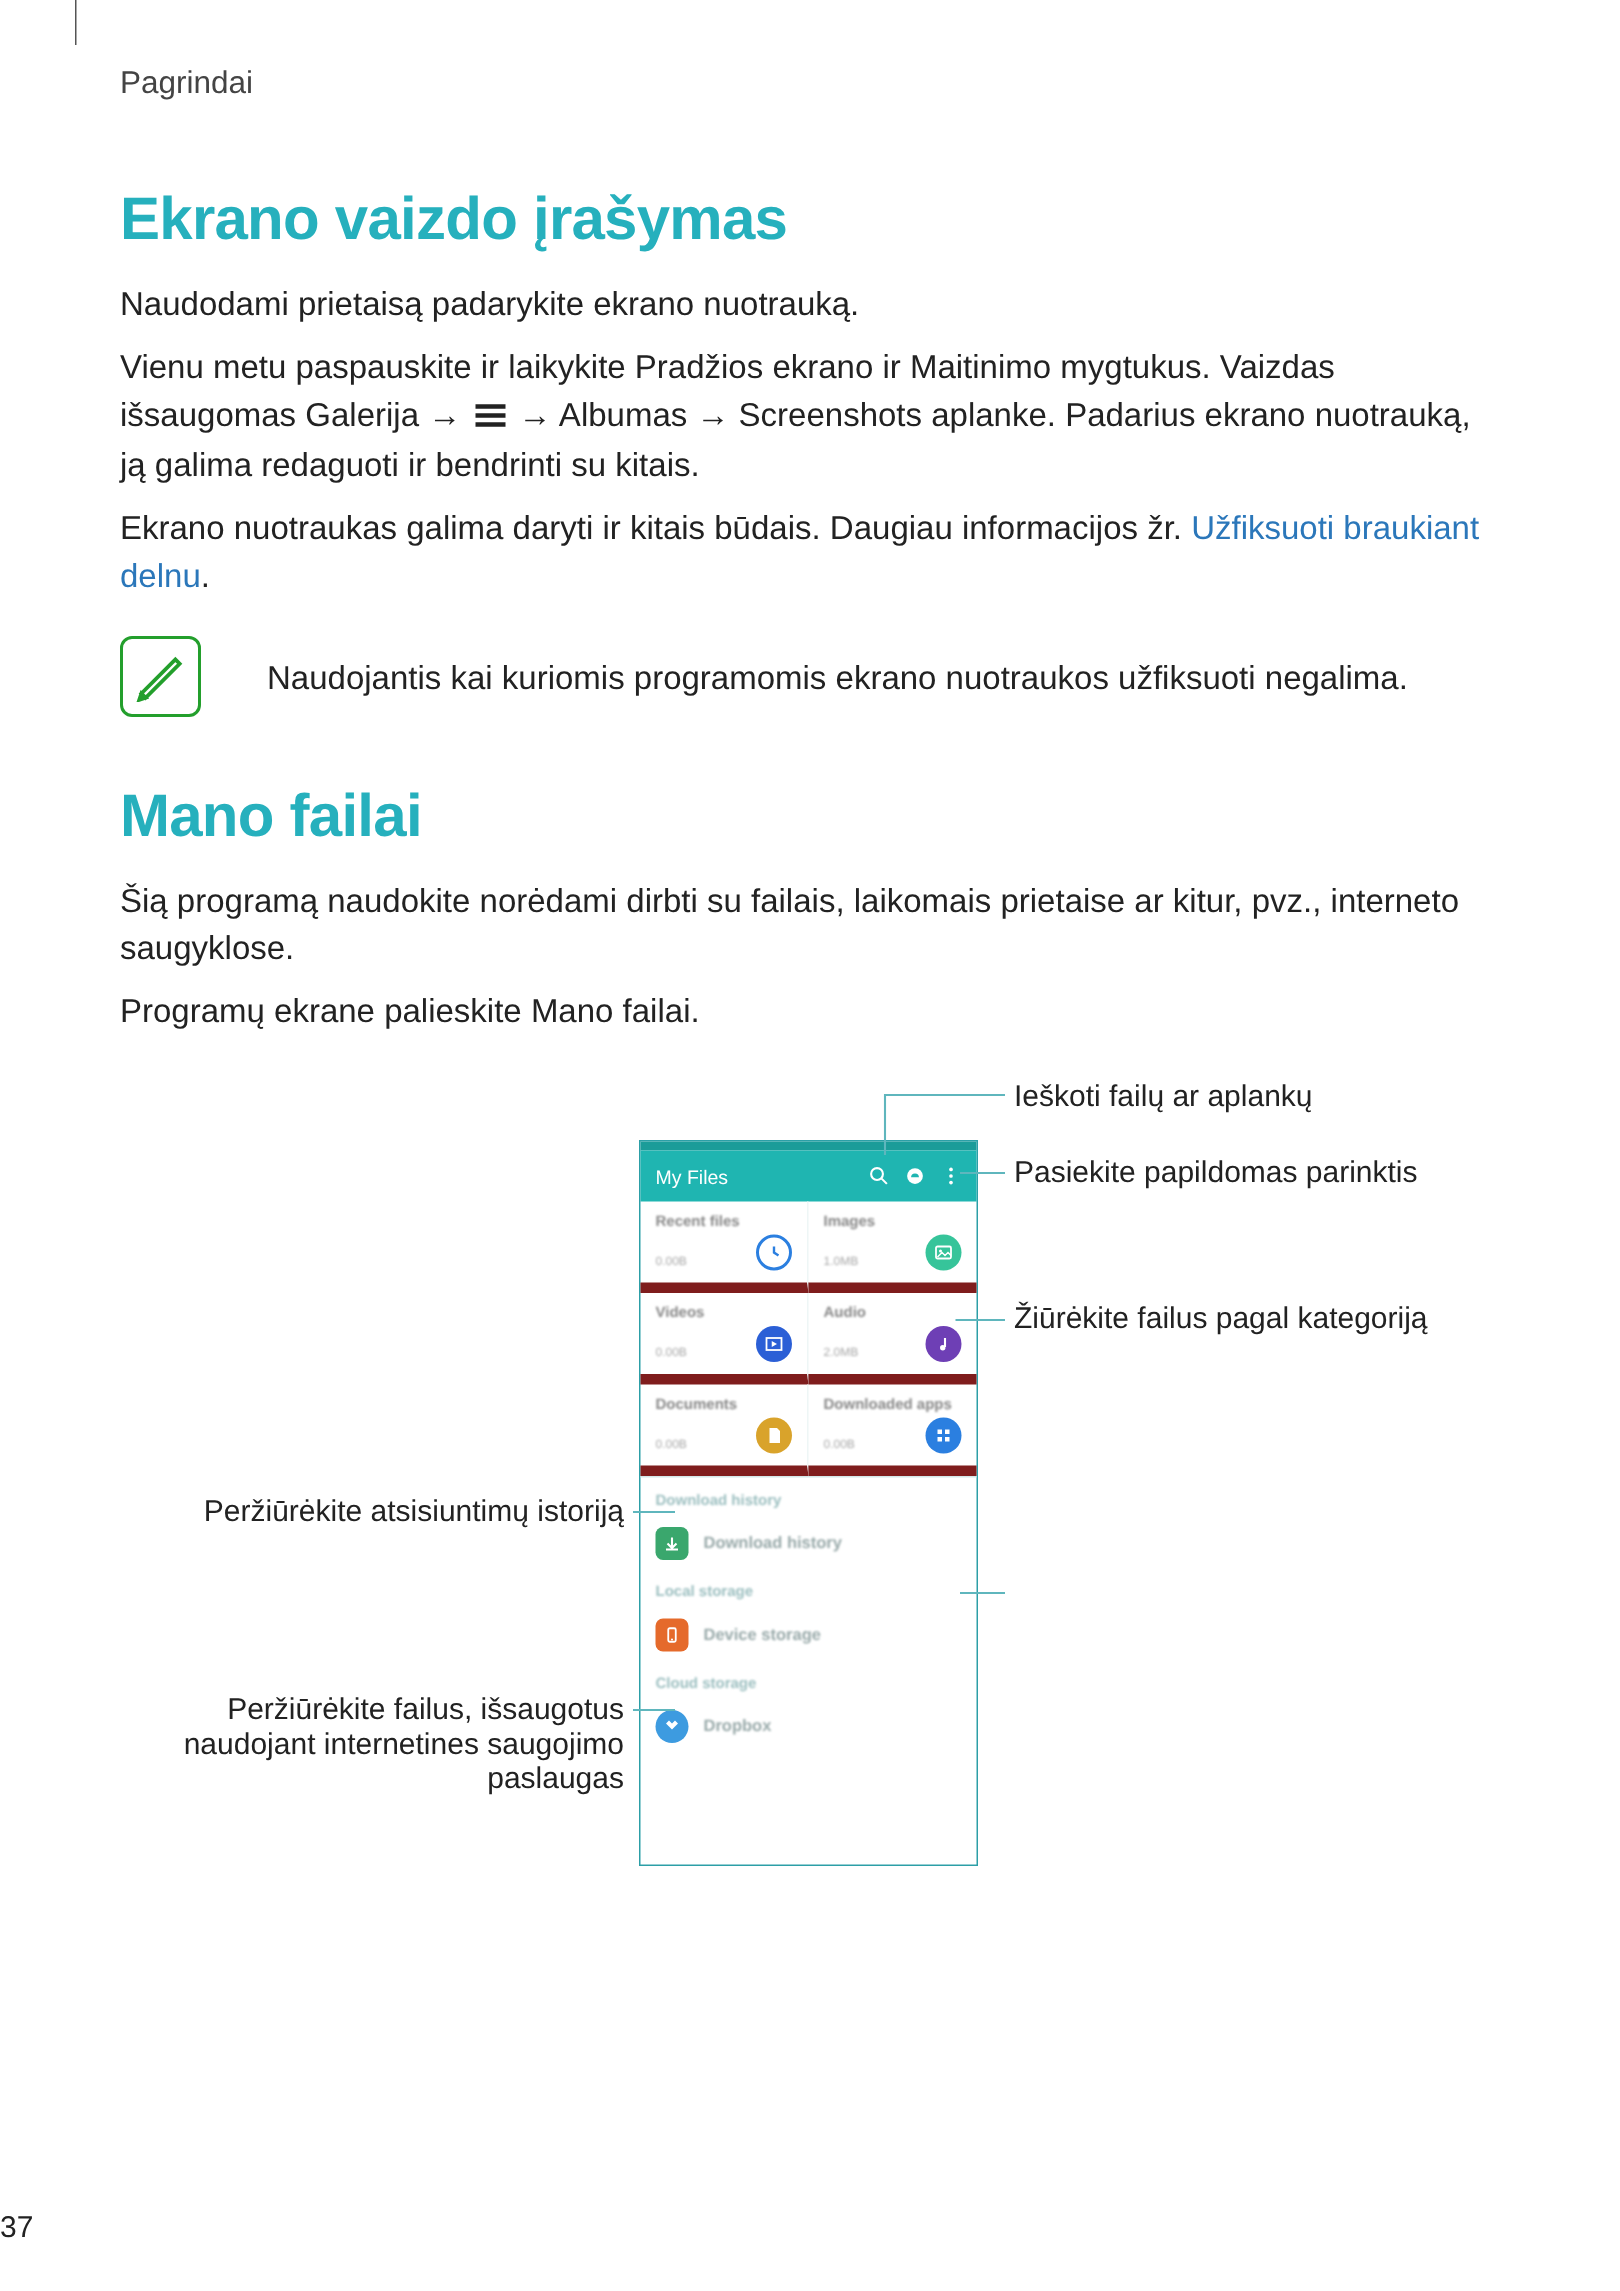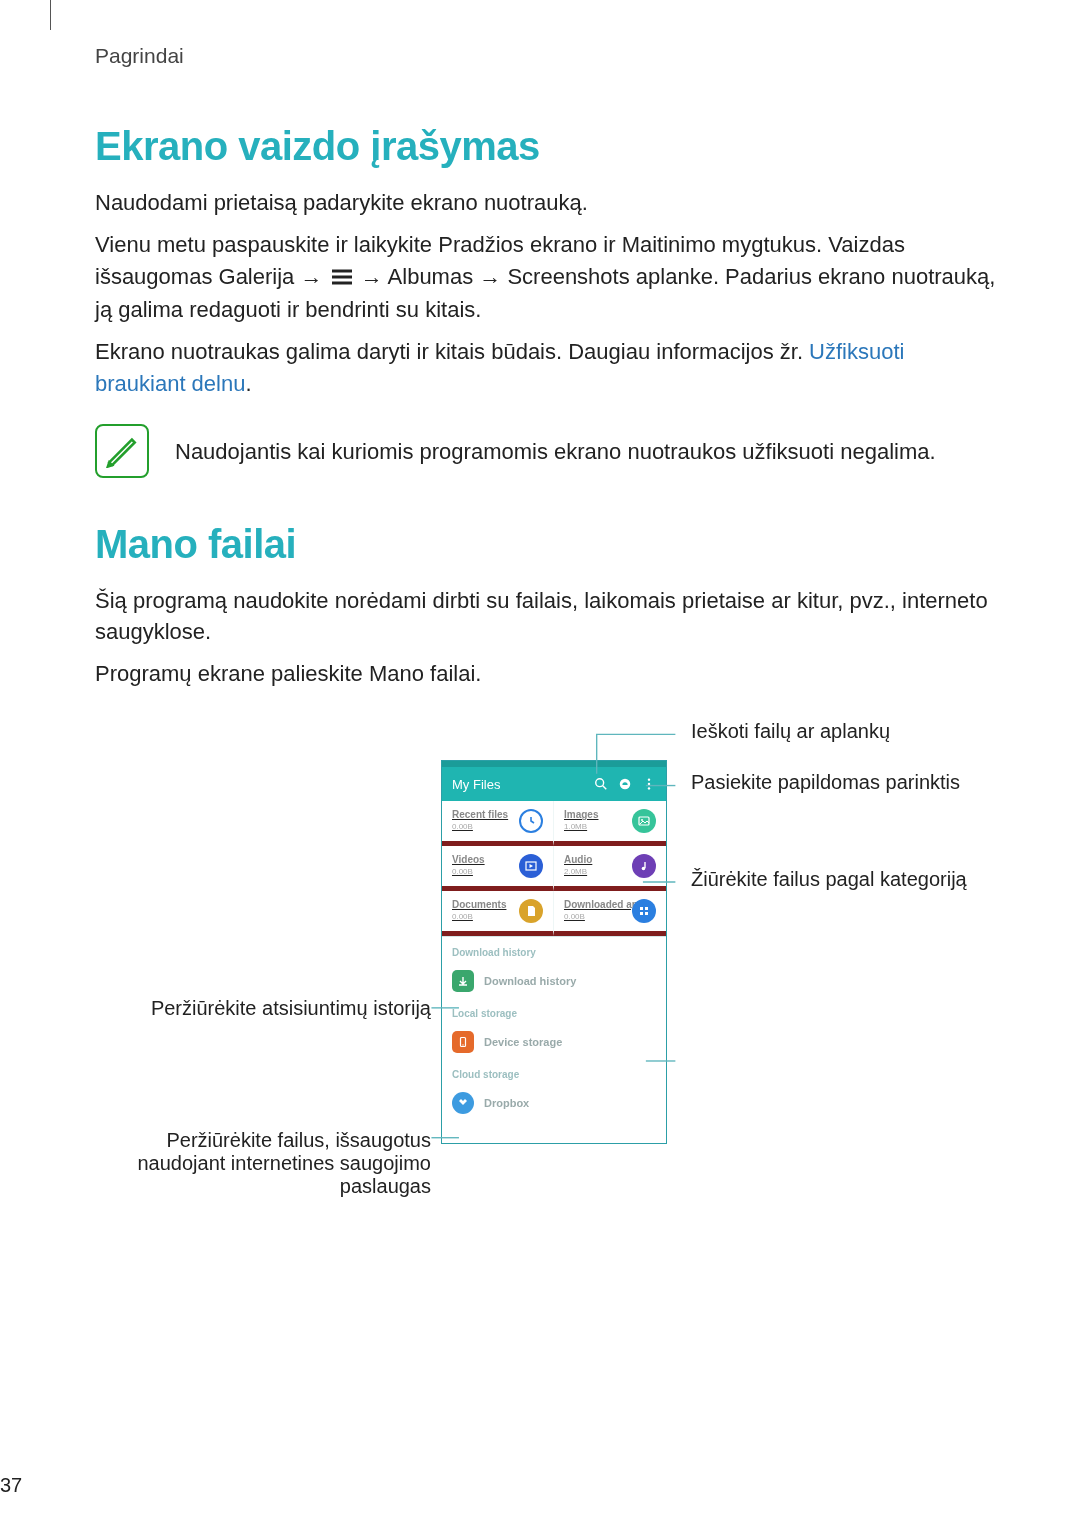"Pagrindai" .page { margin-left: 15px -> none }
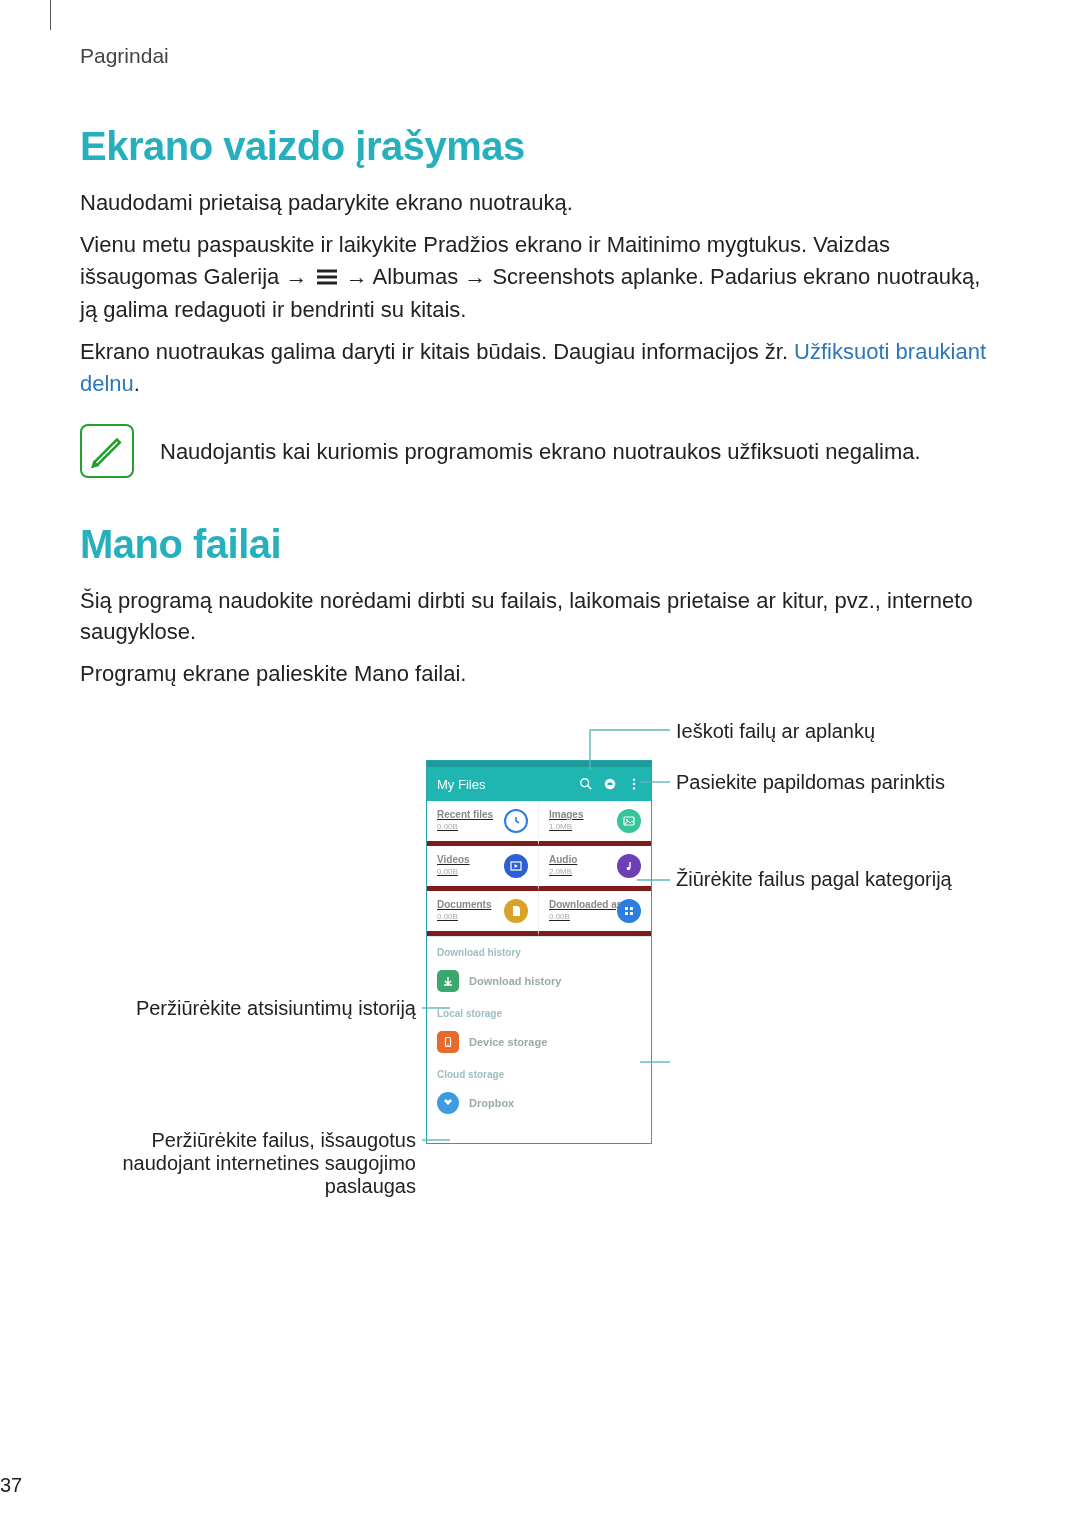"Naudojantis kai kuriomis programomis" .note-row { gap: 26px -> 44px }
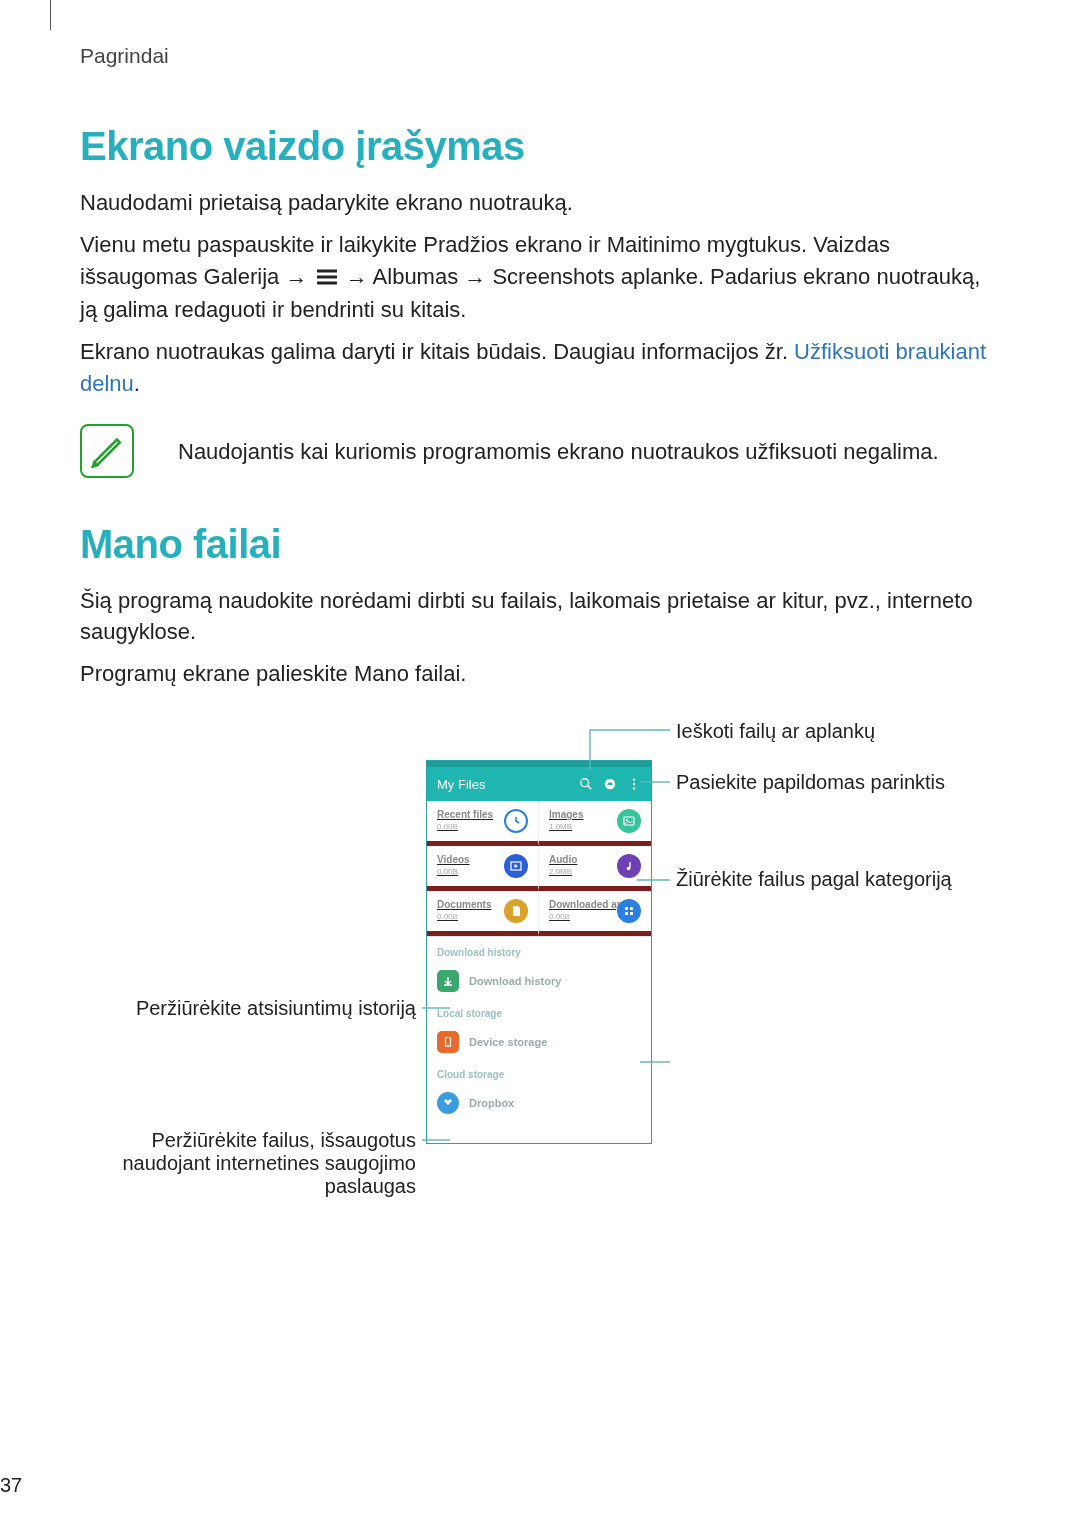"My Files" .phone { height: 384px -> 484px }
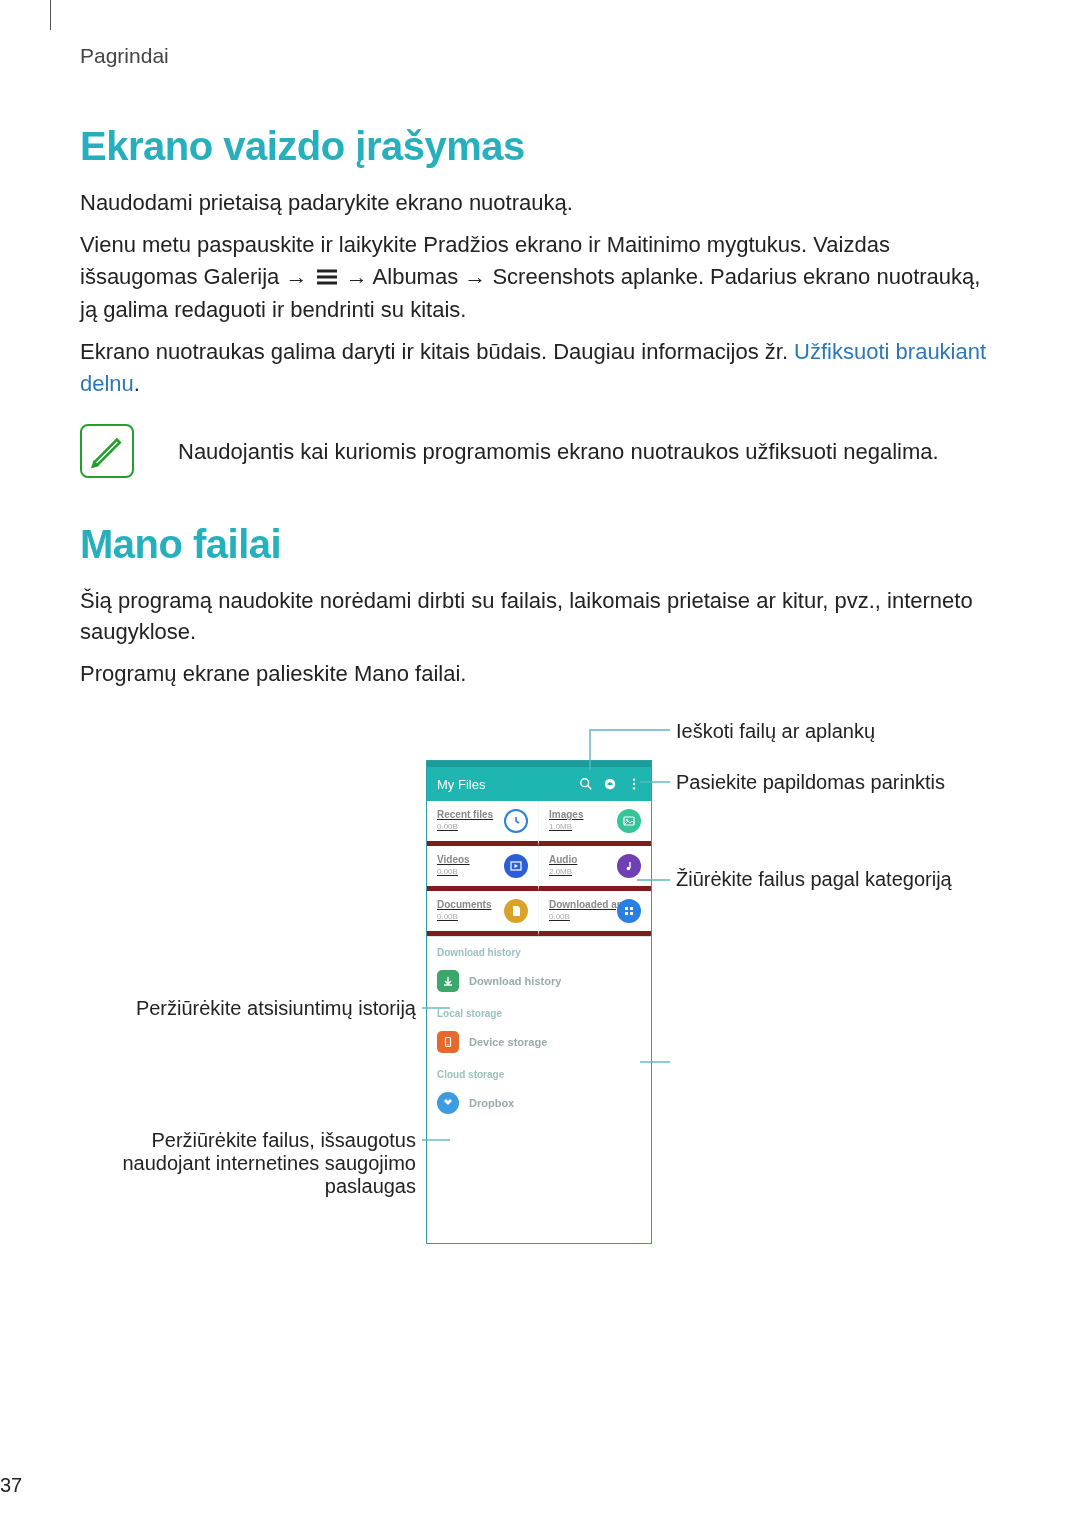"Recent files" .tile { border-bottom: 5px solid #7f1d1d -> 7px solid #7f1d1d; gap: 2px -> 16px; text-decoration: underline -> none }
